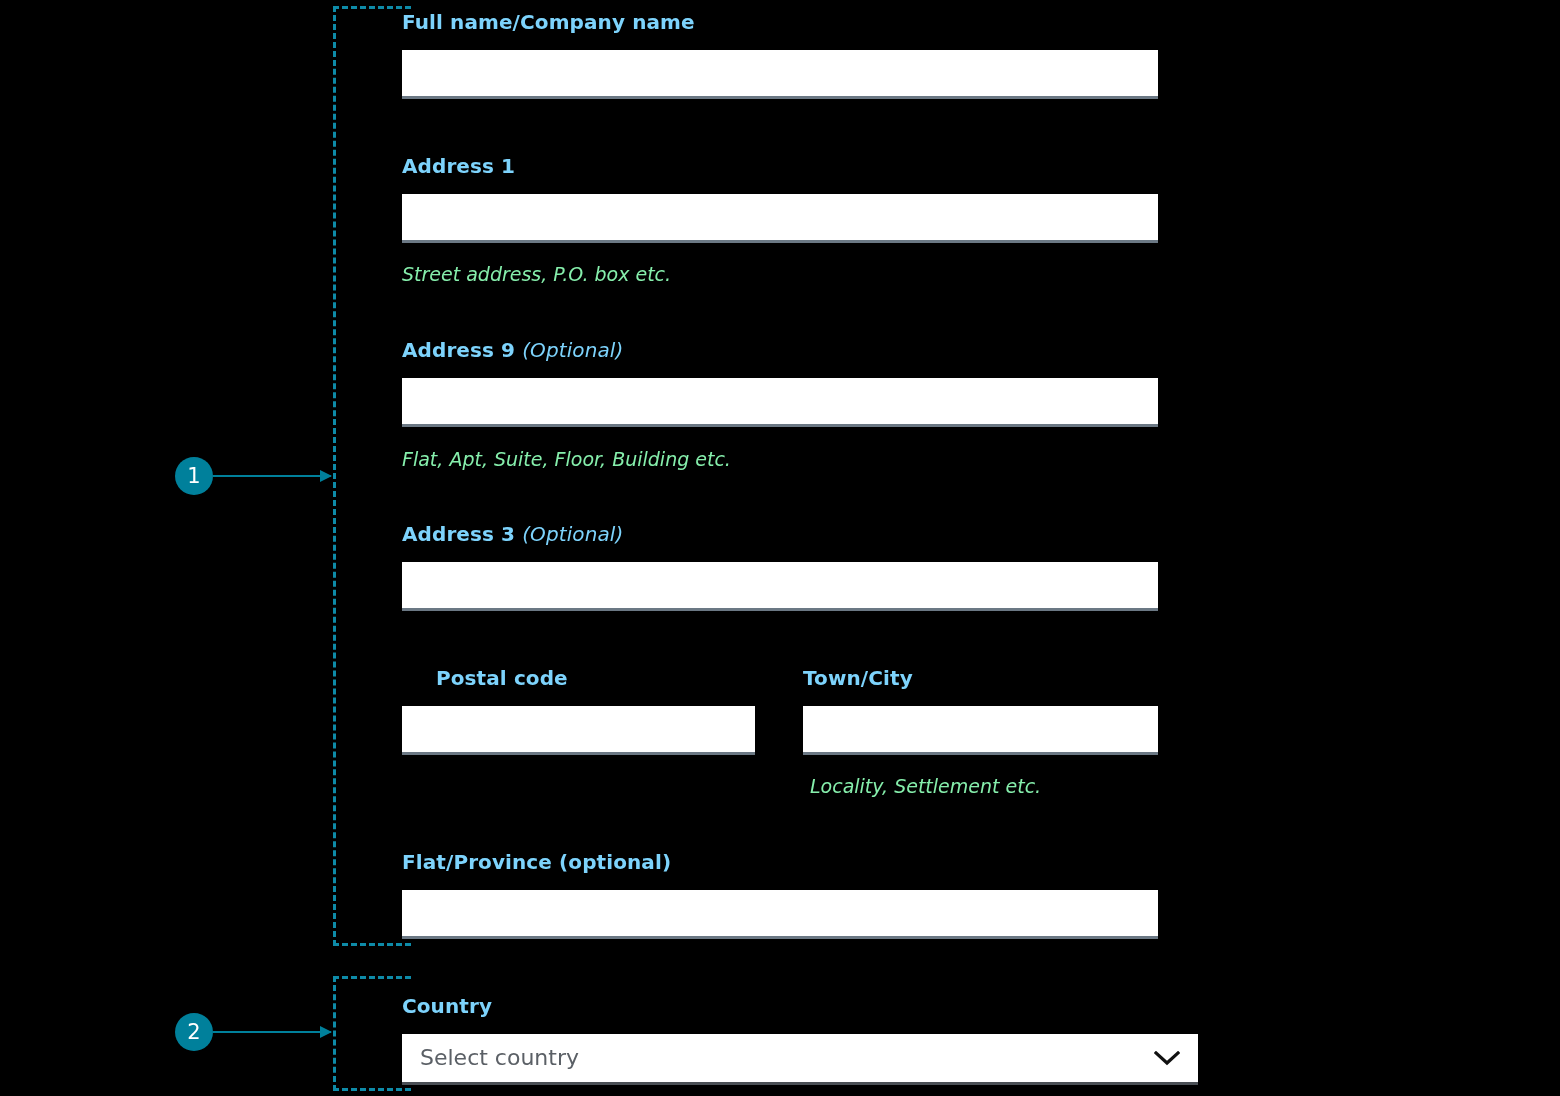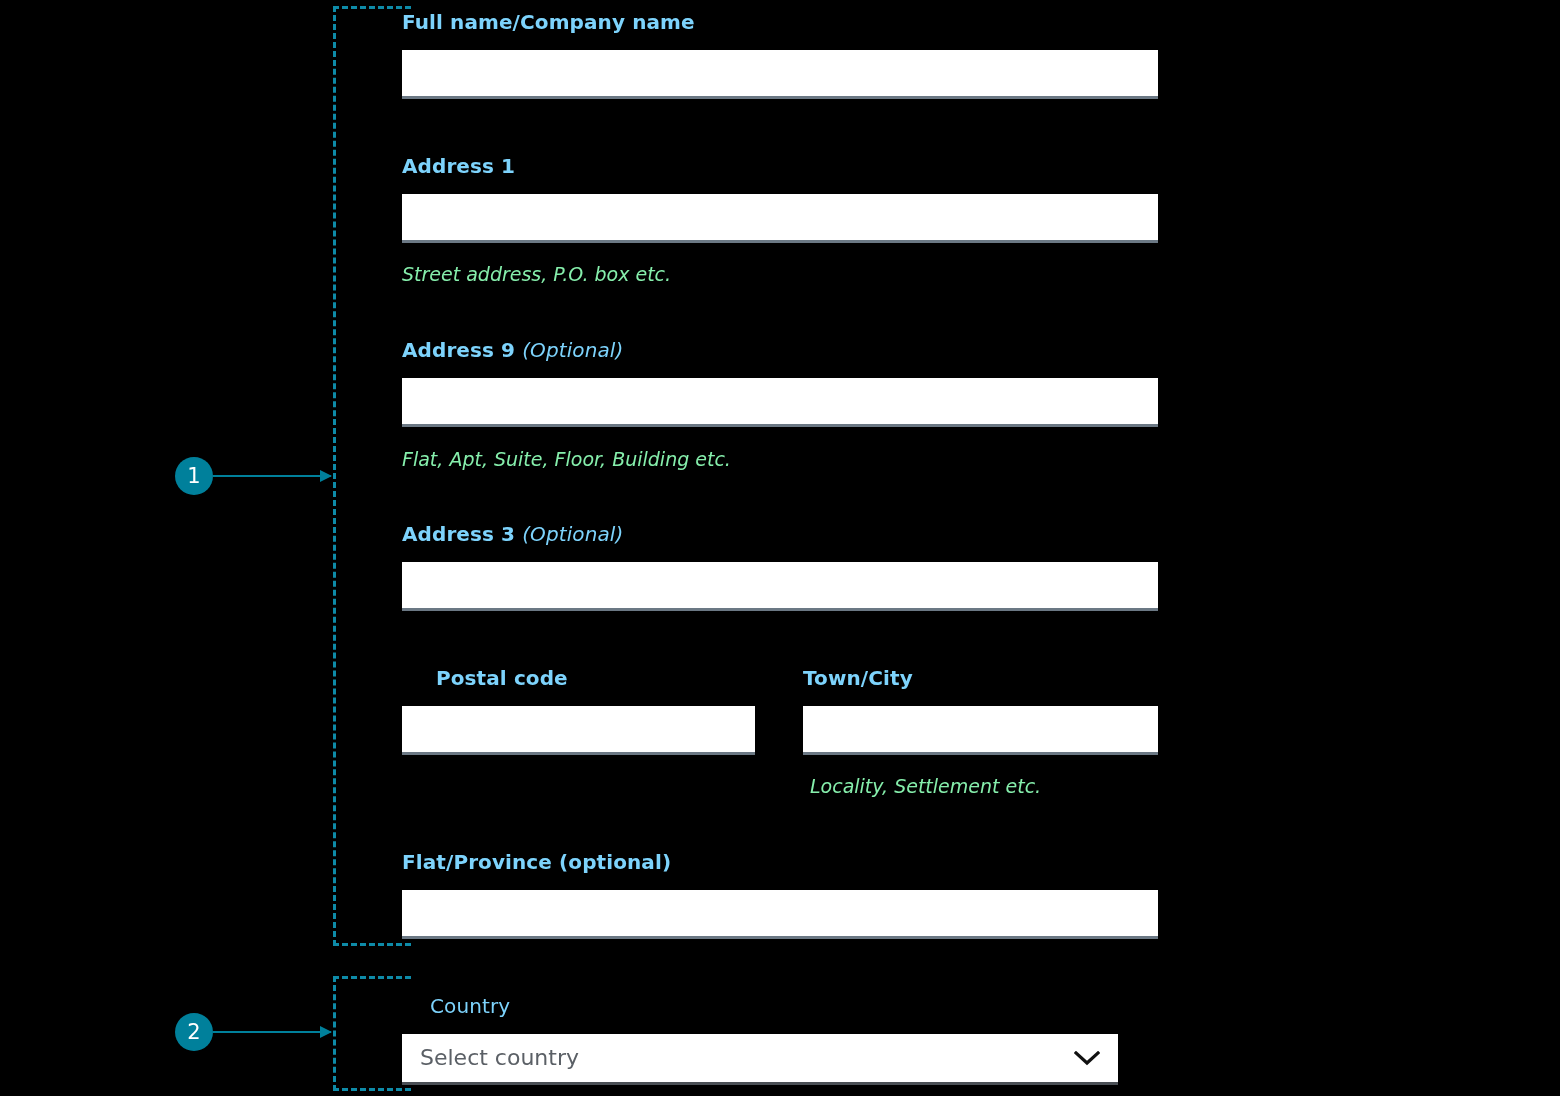"Country" .label.regular { font-weight: normal -> bold; margin-left: 28px -> none }
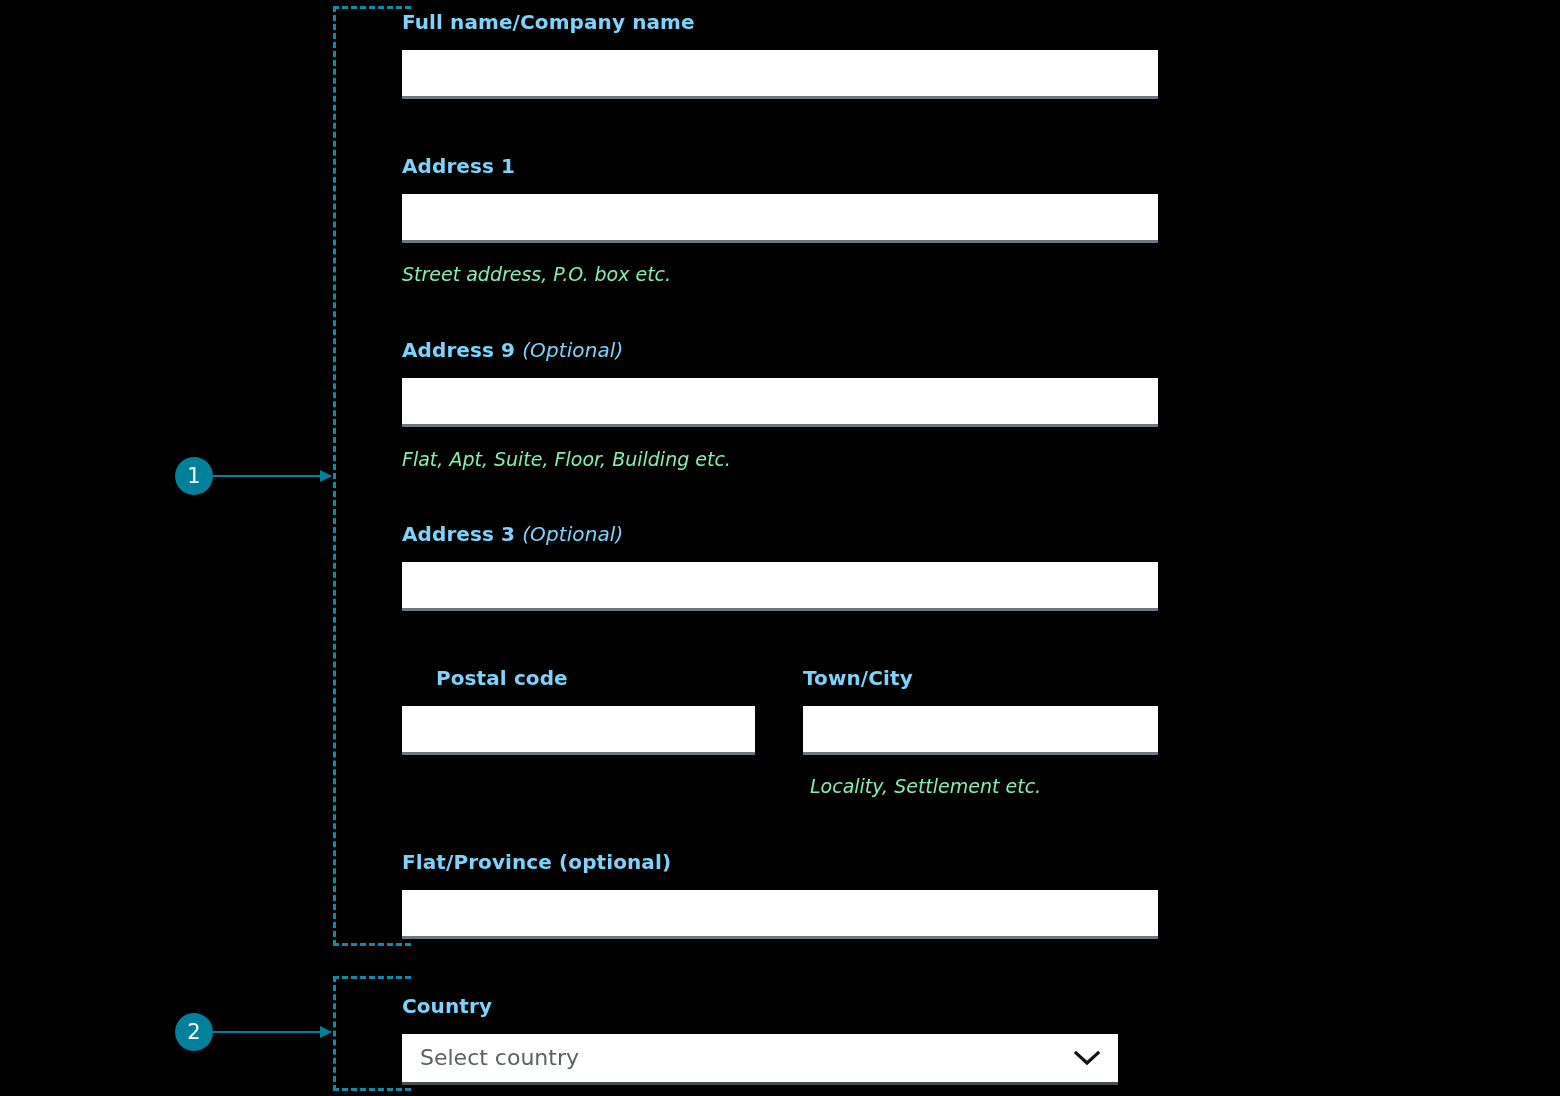"Select country" .f-country-select { width: 716px -> 796px }
